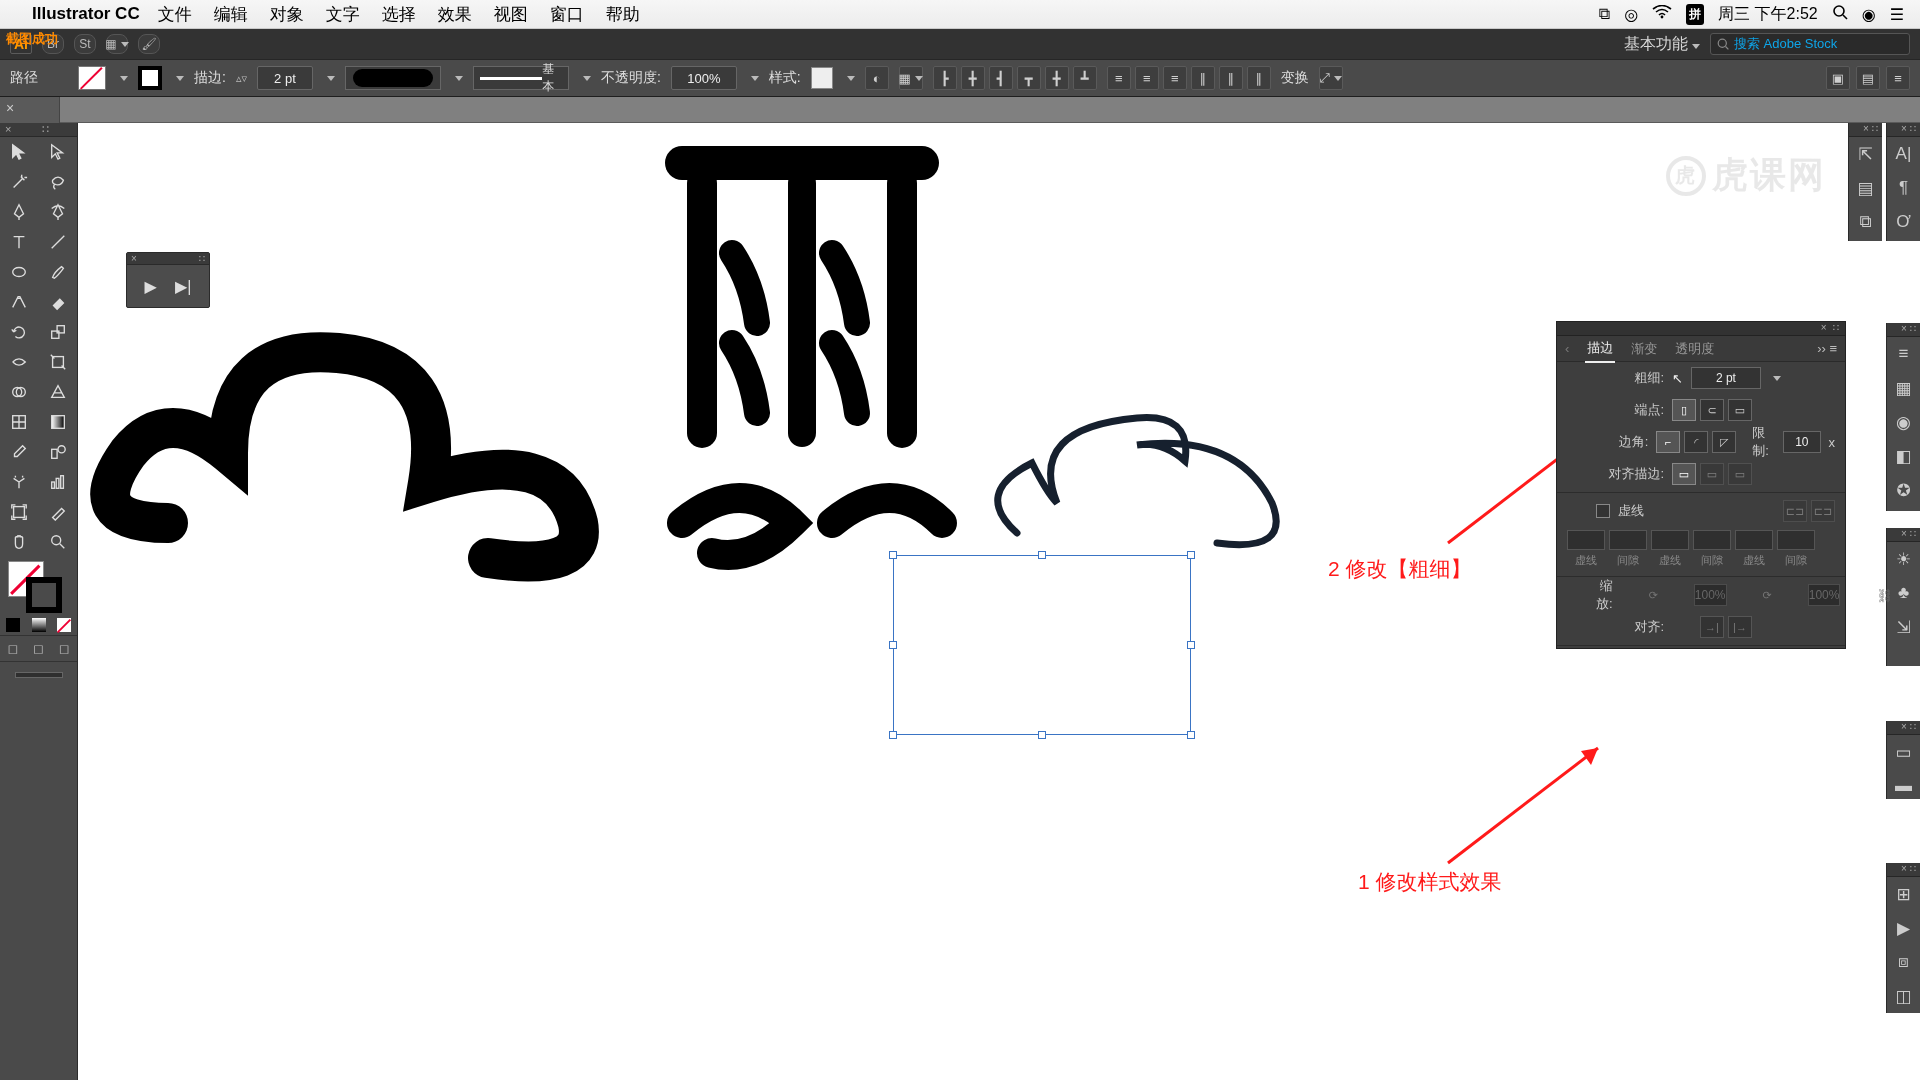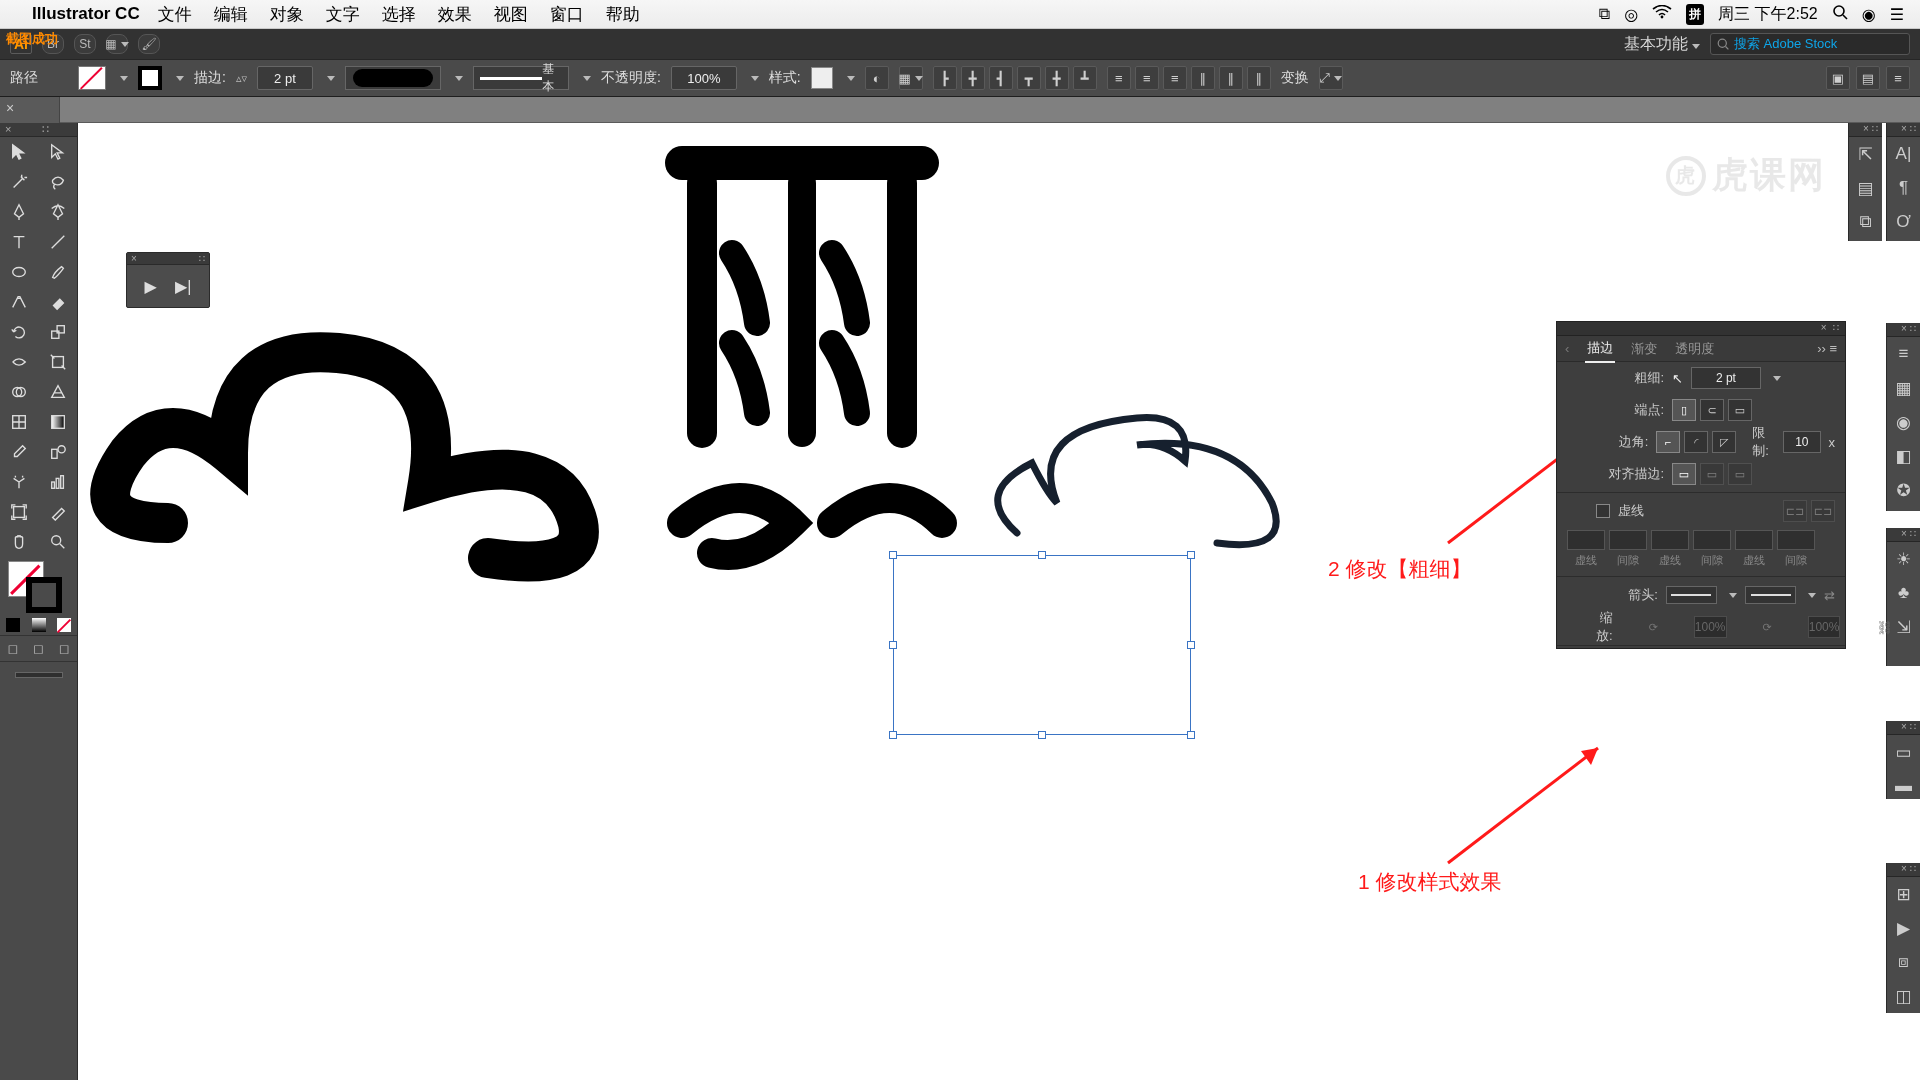"箭头:" div.sp-row { html: <div> <div>箭头:</div> <div> <div></div> </div> <span></span> <div> <div></div> </div> <span></span> <span>⇄</span> </div> -> none }
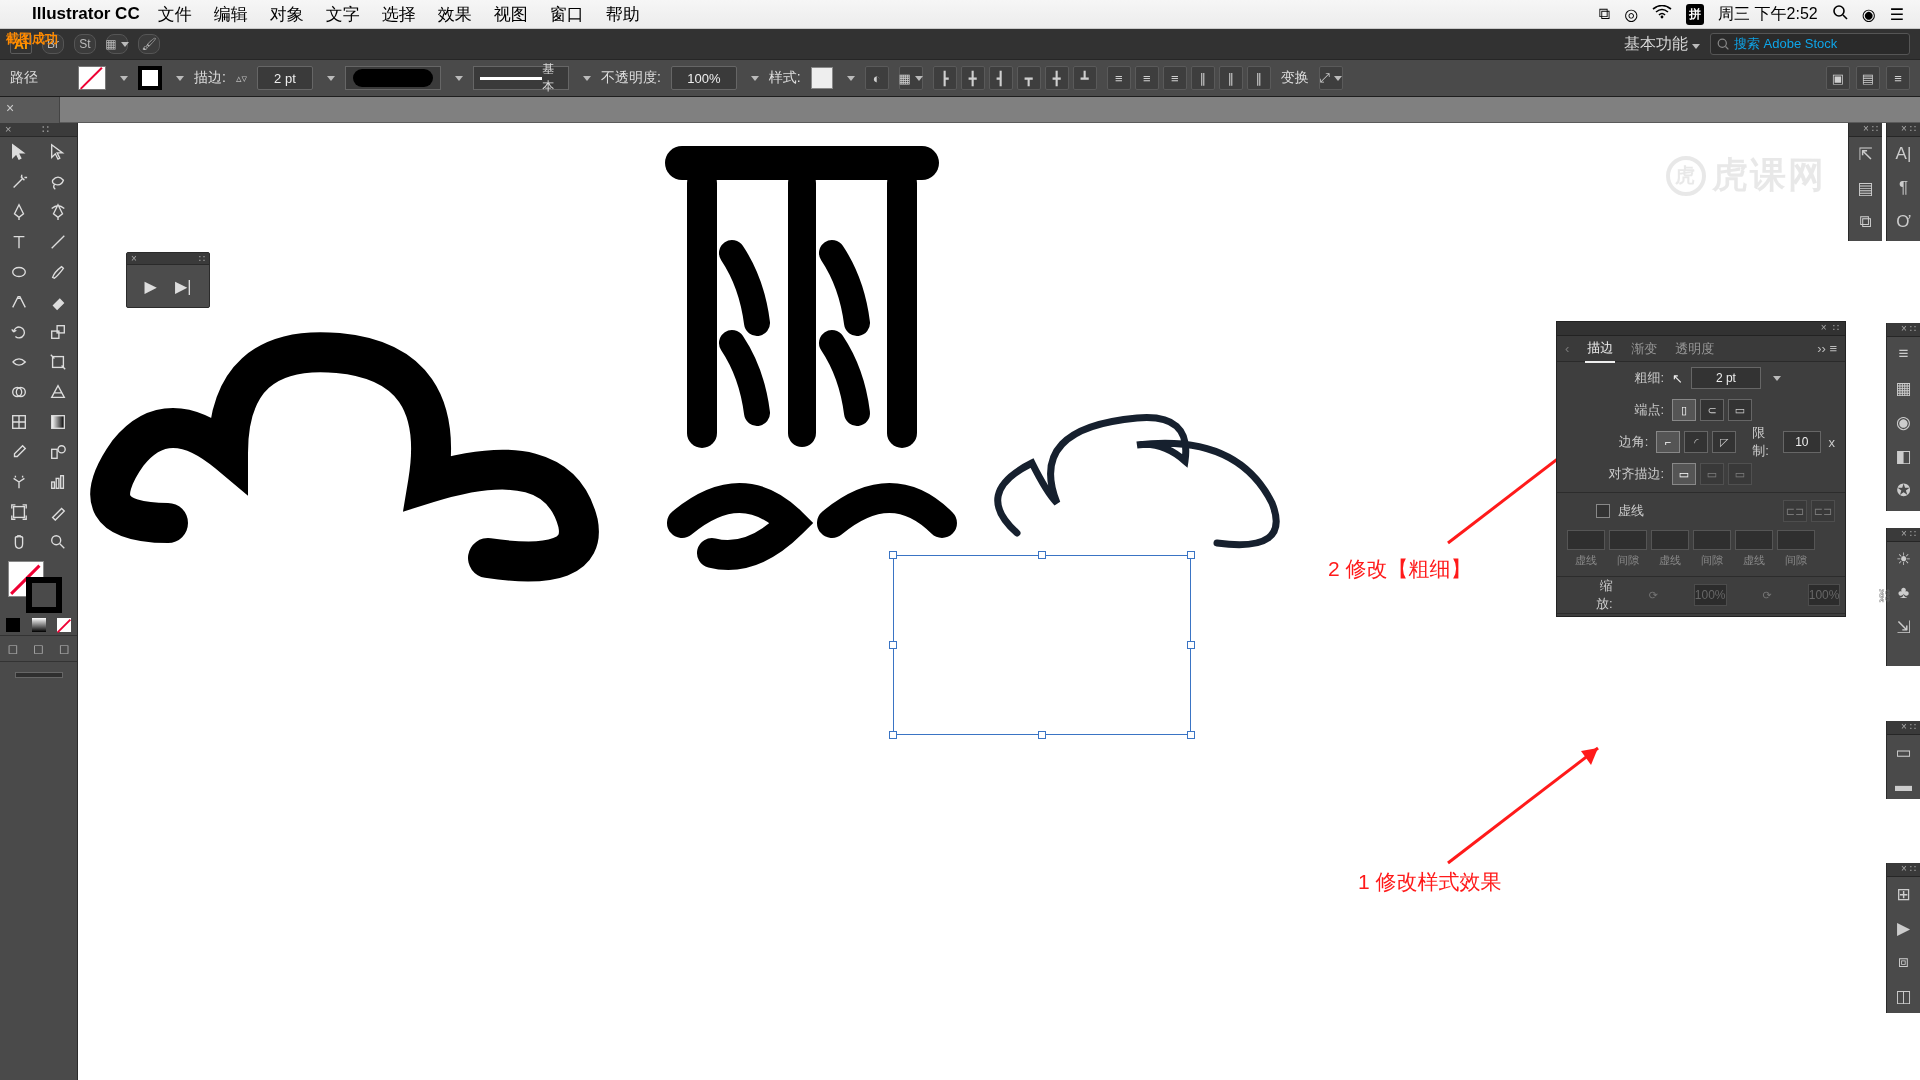"对齐:" div.sp-row { html: none -> <div> <div>对齐:</div> <div> <div>→|</div> <div>|→</div> </div> </div> }
